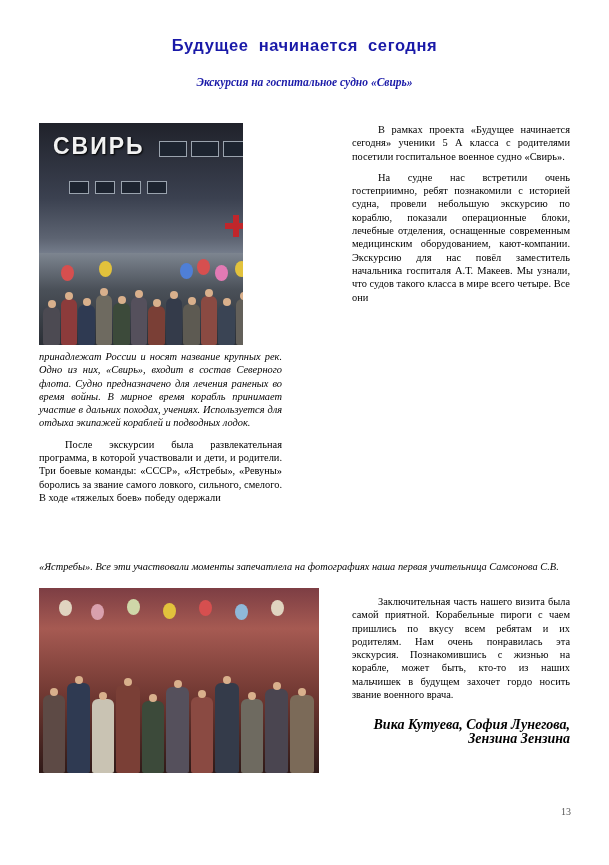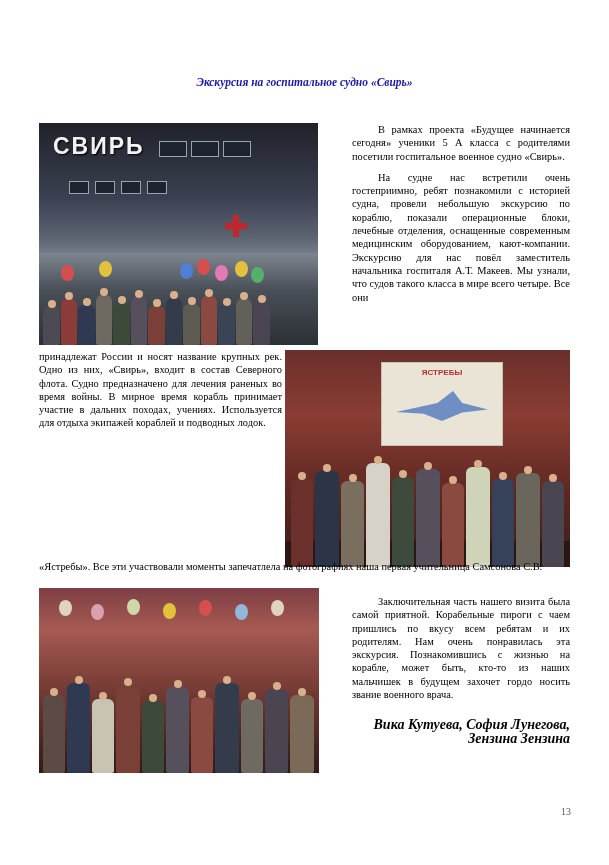"Будущее начинается сегодня" div.title { html: none -> <div>Будущее начинается сегодня</div> }
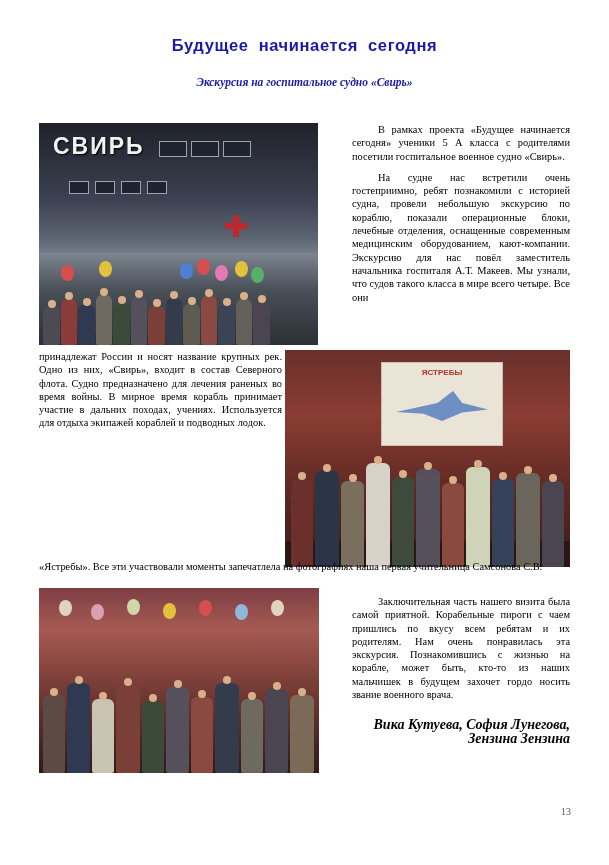"СВИРЬ" #photo-ship { width: 279px -> 204px }
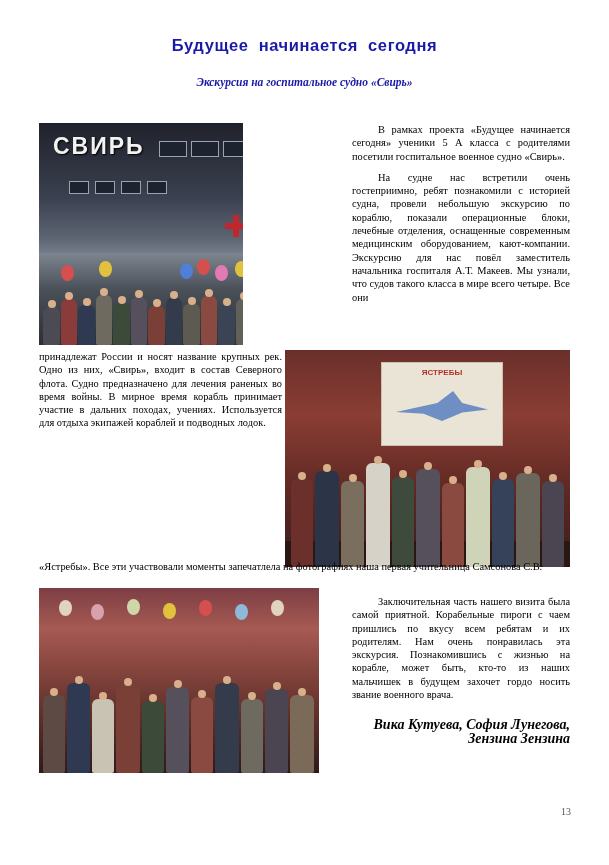"принадлежат России и носят название" .txt p.noind { font-style: none -> italic }
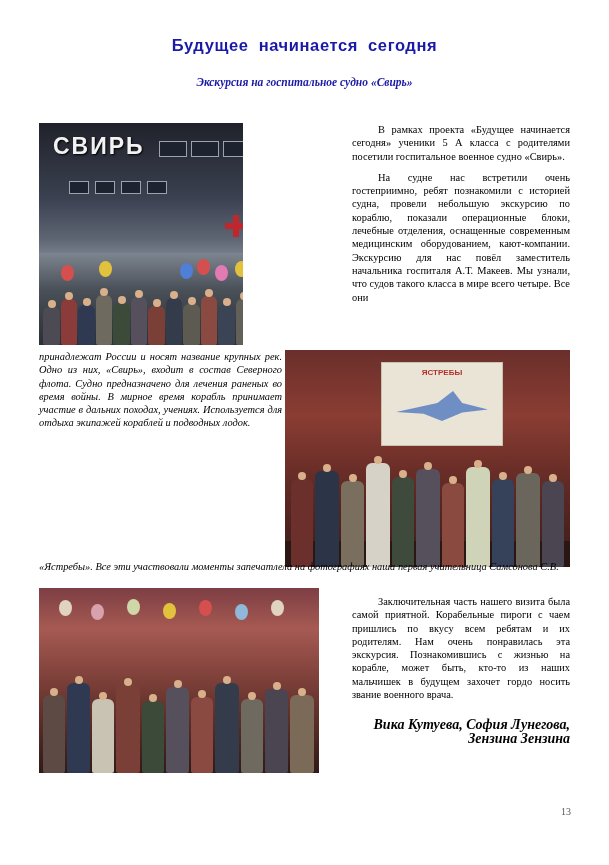"ЯСТРЕБЫ" div.photo { html: <div> <div></div> <div> <div>ЯСТРЕБЫ</div> <div></div> </div> <div></div> <div> <div></div> <div></div> <div></div> <div></div> <div></div> <div></div> <div></div> <div></div> <div></div> <div></div> <div></div> </div> </div> -> none }
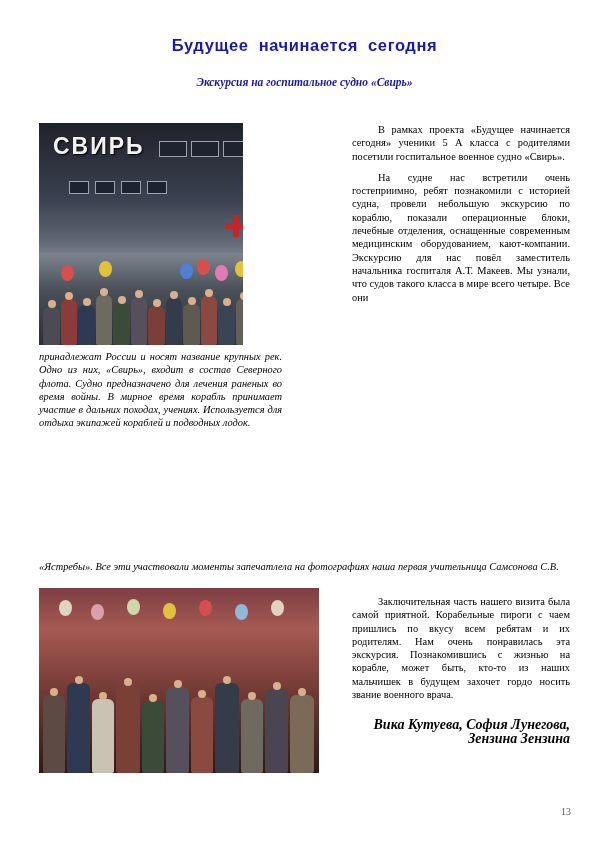"После экскурсии была развлекательная" p { html: none -> <p>После экскурсии была развлекательная программа, в которой участвовали и дети, и родители. Три боевые команды: «СССР», «Ястребы», «Ревуны» боролись за звание самого ловкого, сильного, смелого. В ходе «тяжелых боев» победу одержали</p> }
